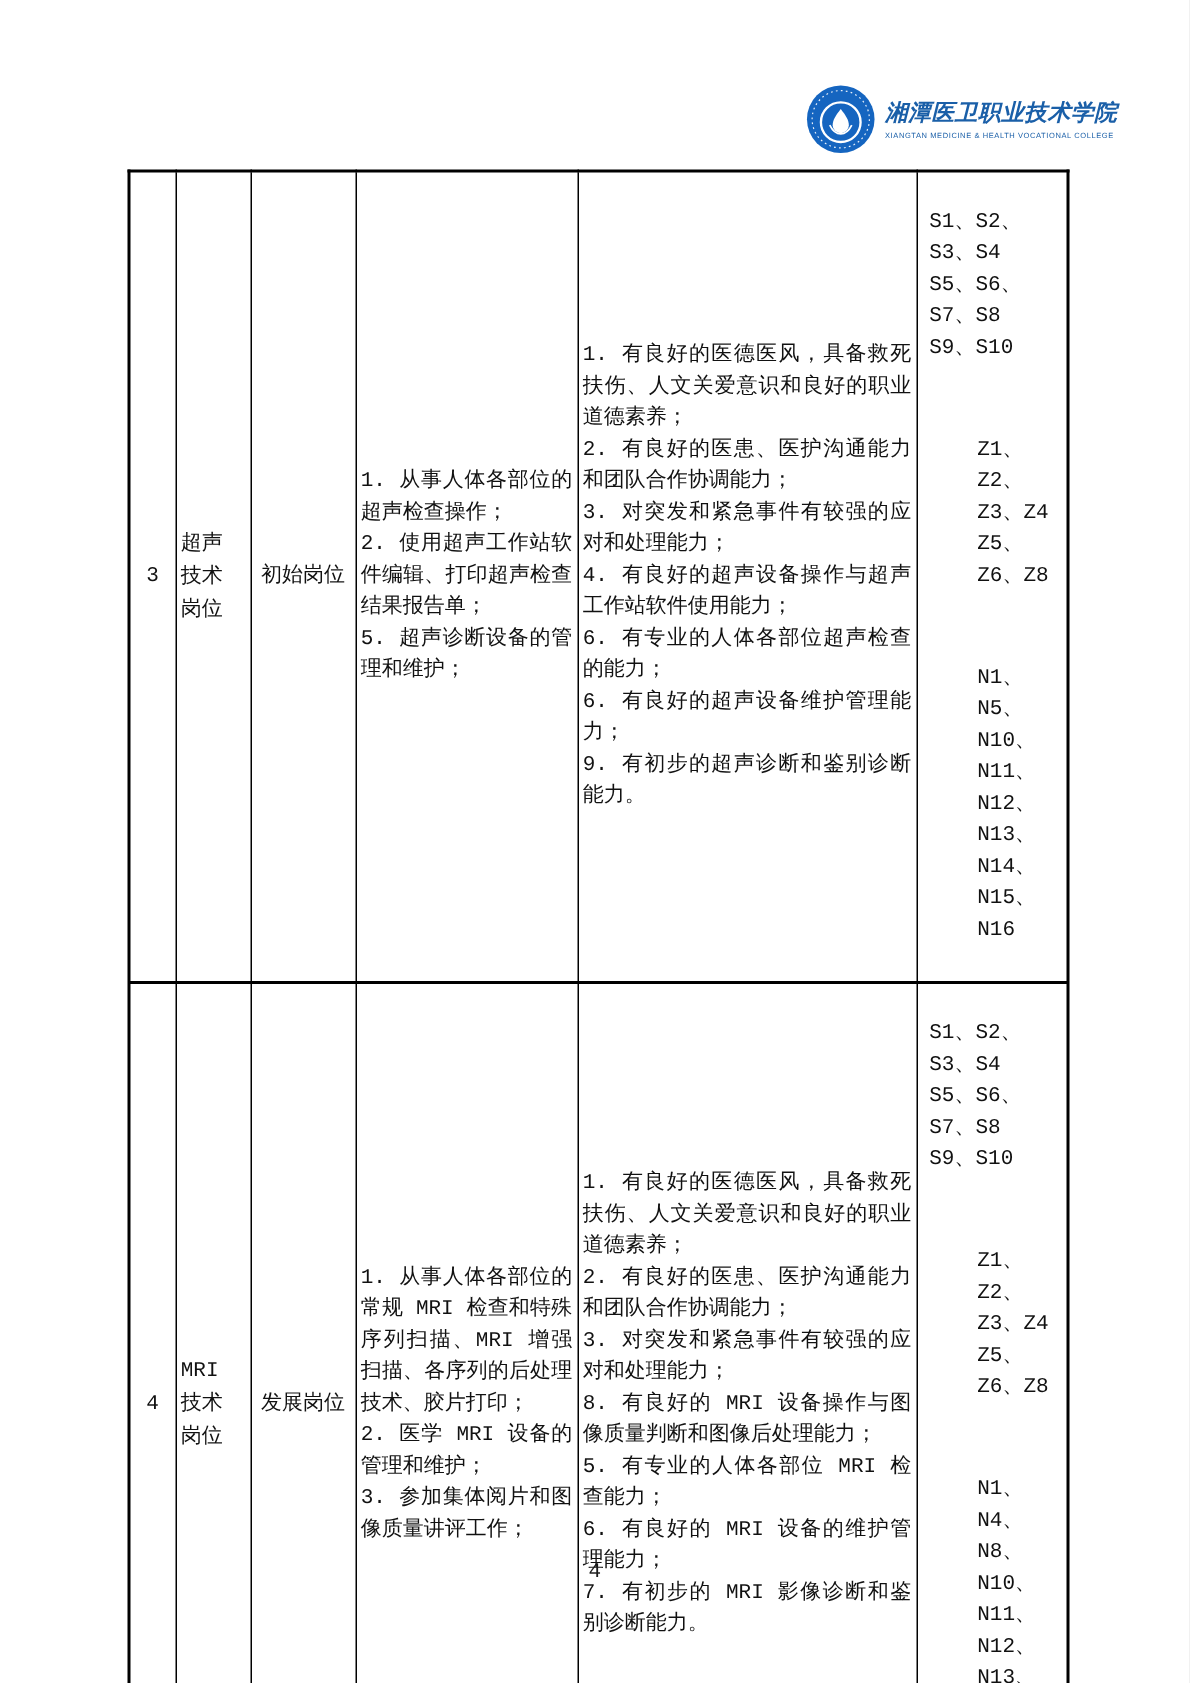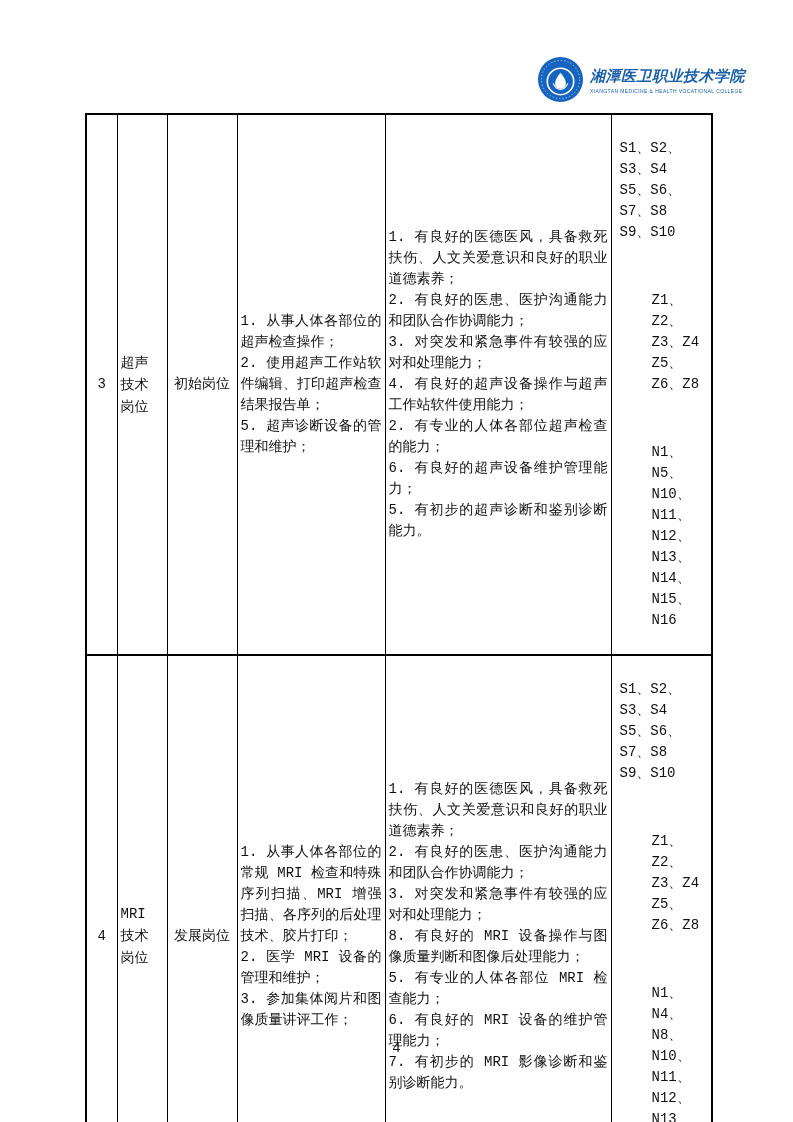"2. 有专业的人体各部位超声检查的能力；" div { text: 2 -> 6 }
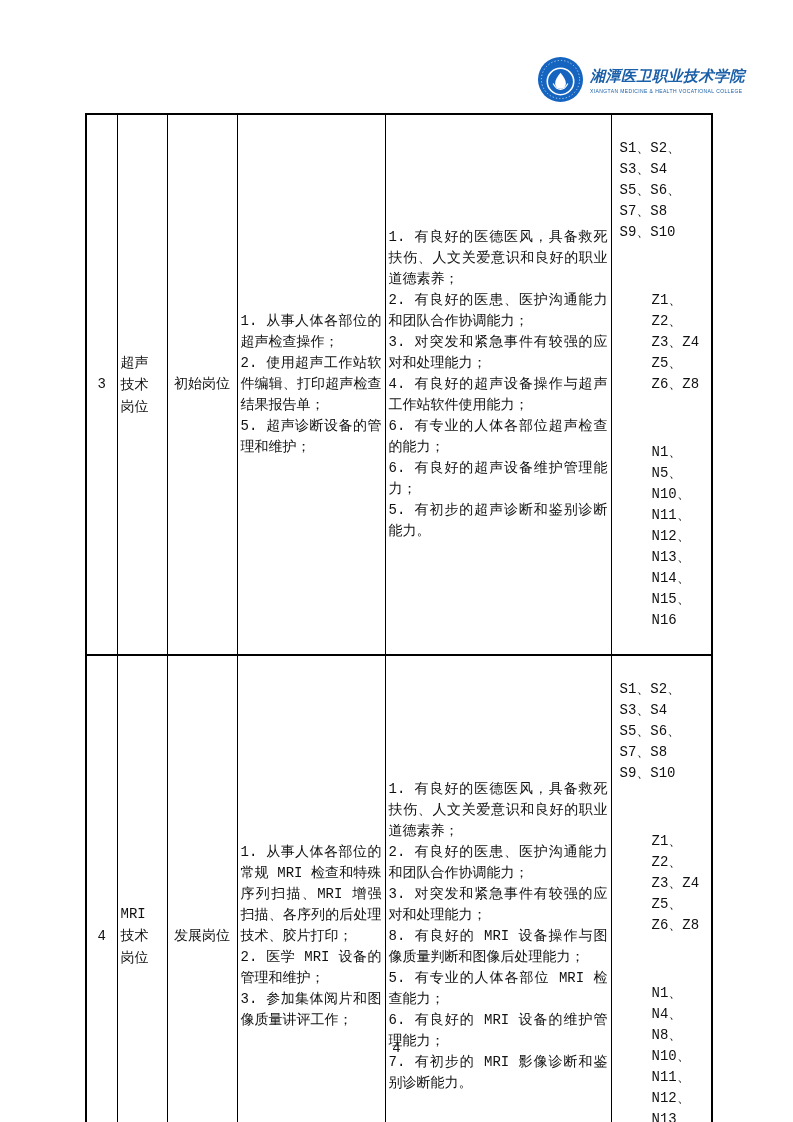"5. 有初步的超声诊断和鉴别诊断能力。" div { text: 5 -> 9 }
